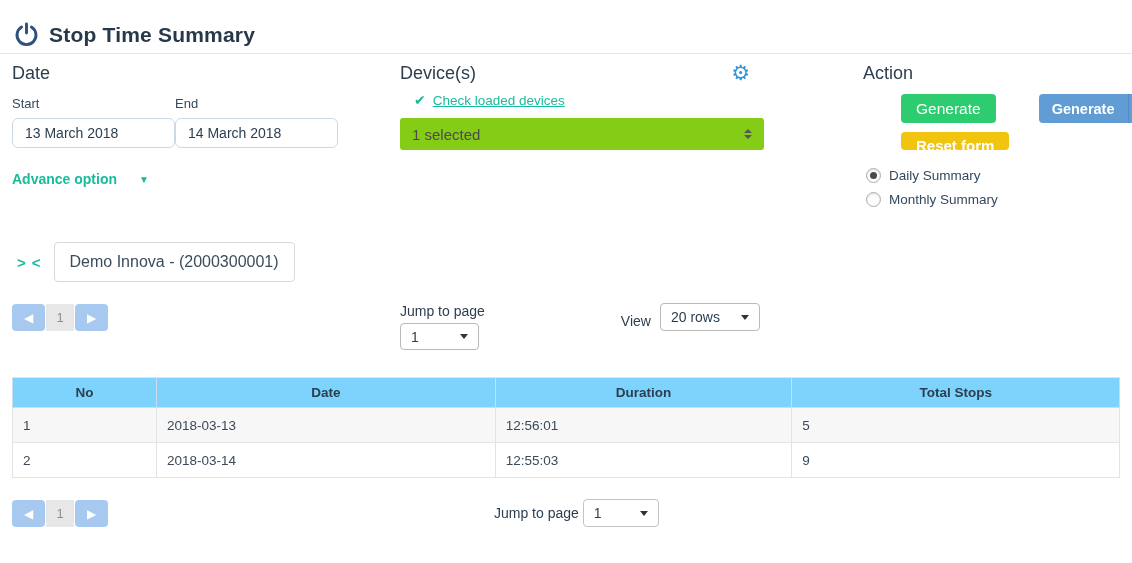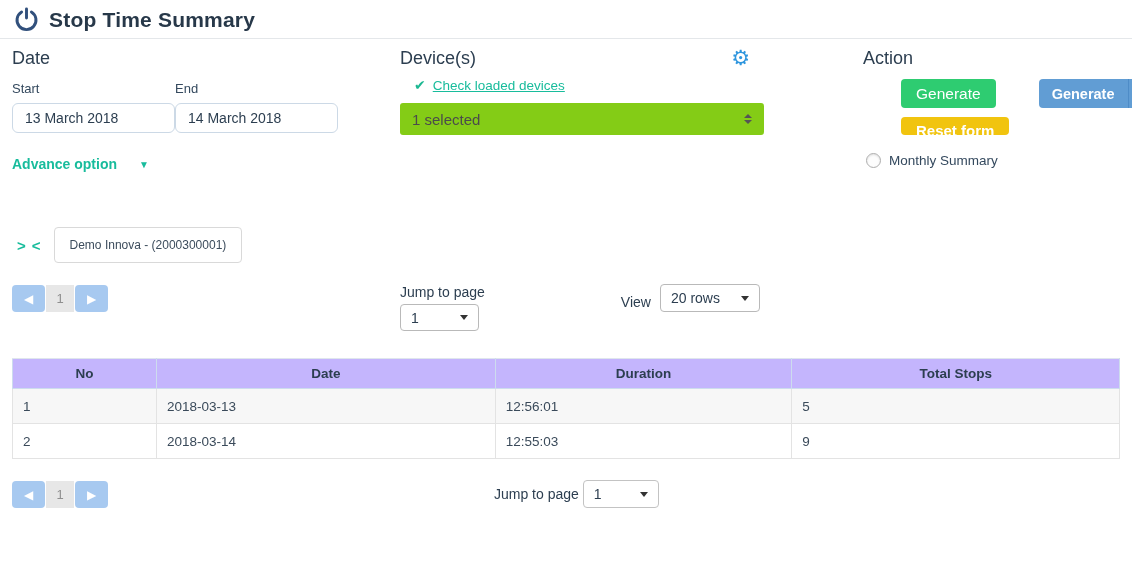"Stop Time Summary" .app-header { padding: 7px 12px 6px 14px -> 22px 12px 6px 14px }
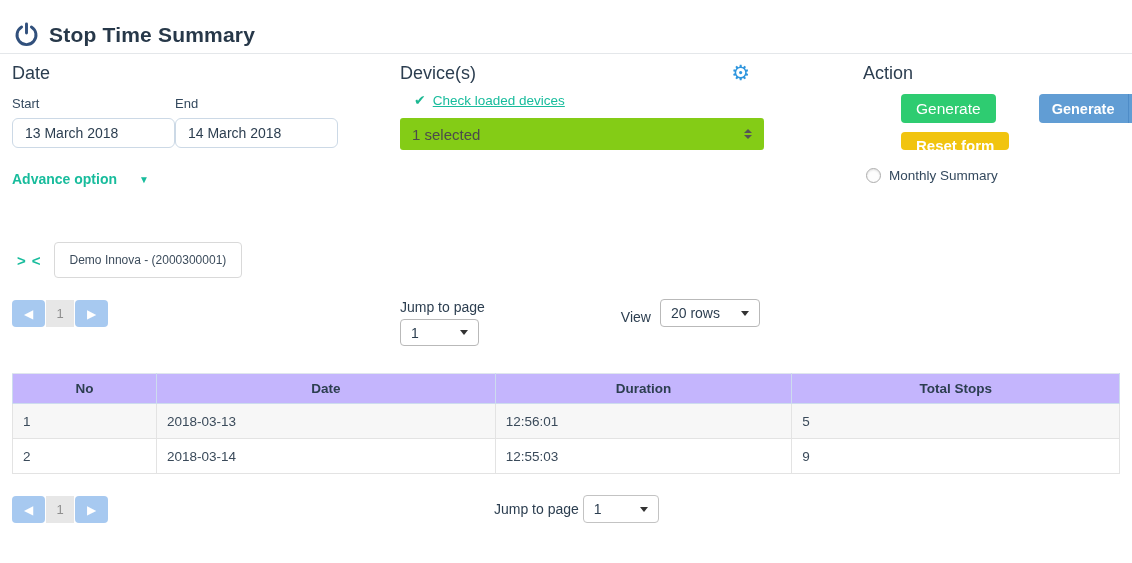"Daily Summary" div.radio-row { html: none -> <div> <span></span> <span>Daily Summary</span> </div> }
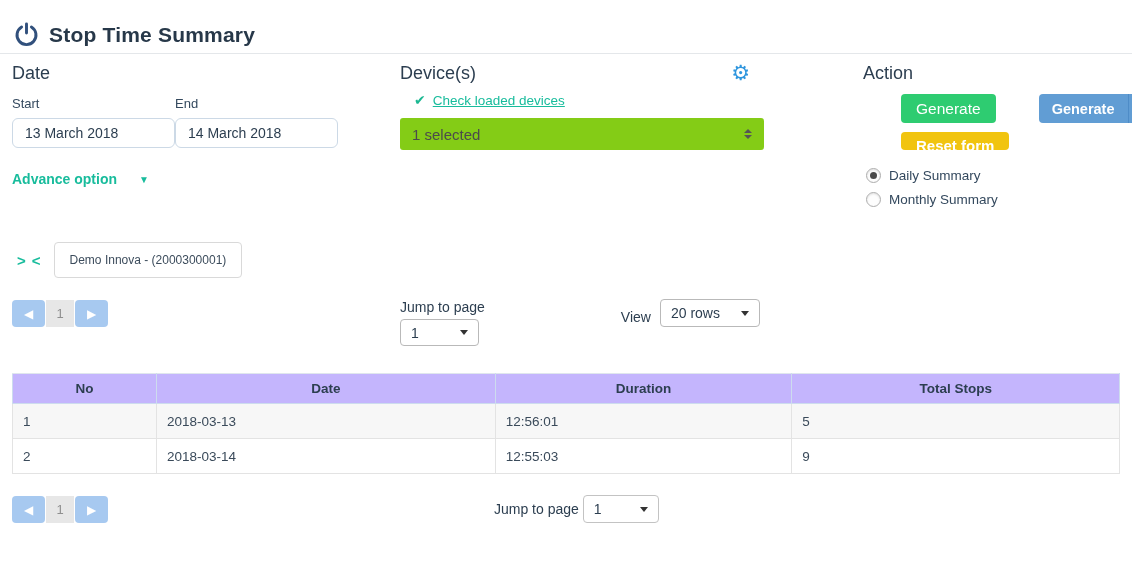"Demo Innova - (2000300001)" .device-tab { font-size: 12px -> 16px }
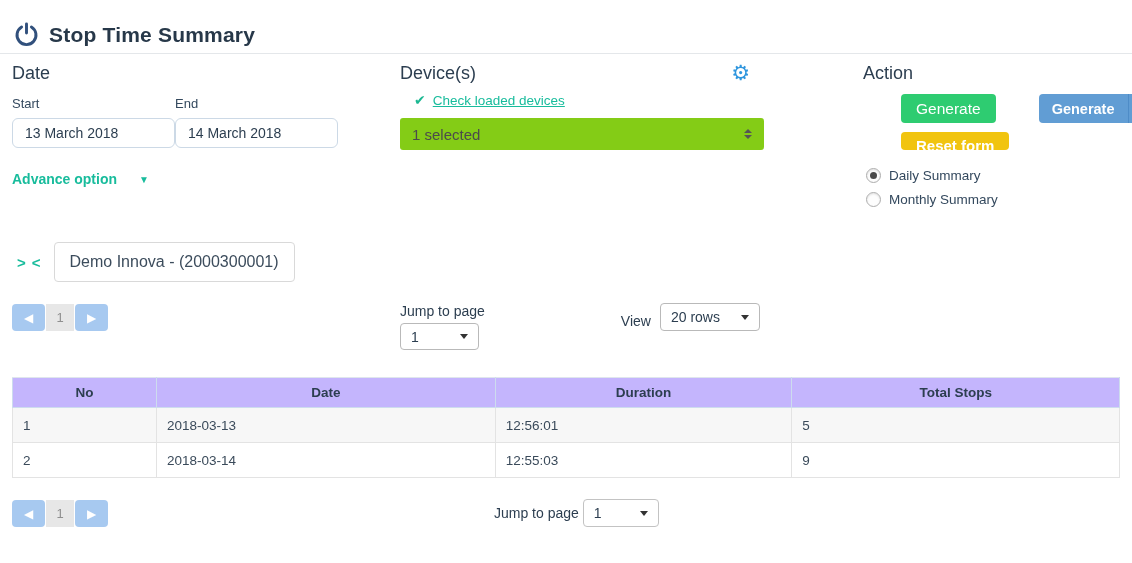"No" .report-table th { background: #c4b5fd -> #7dd3fc }
